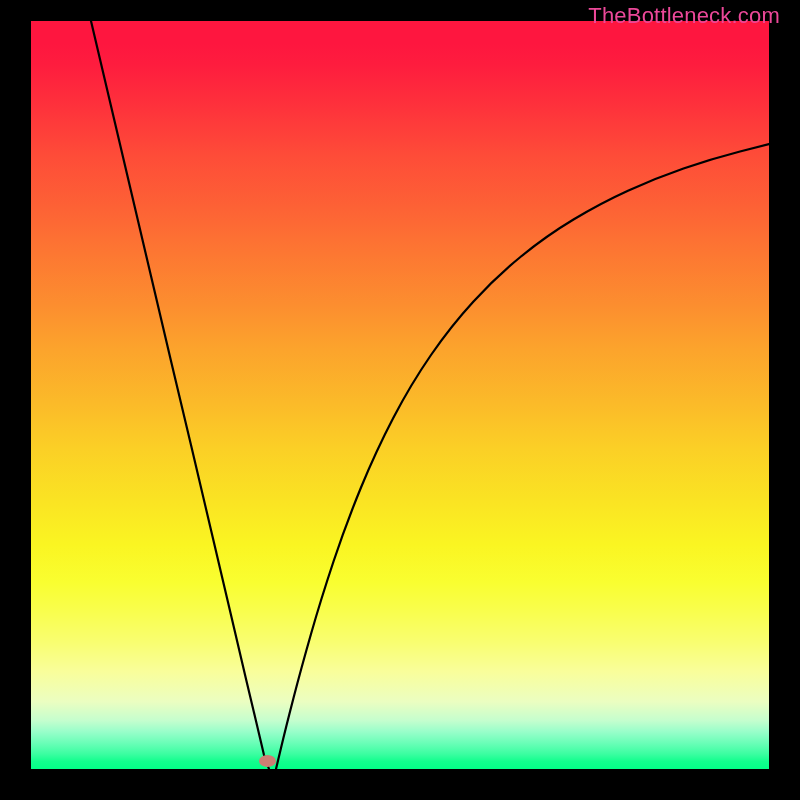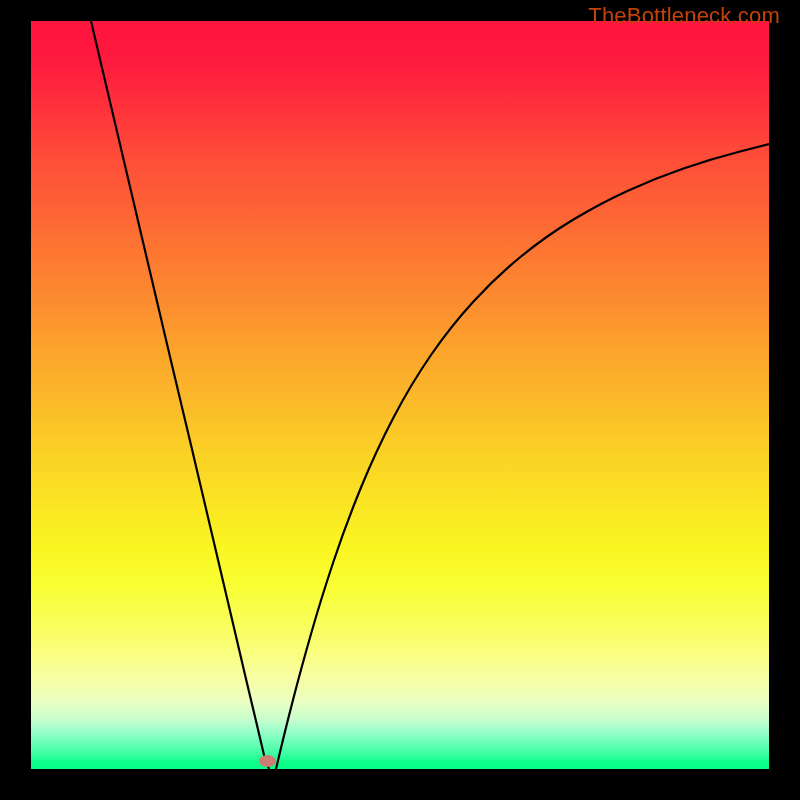"TheBottleneck.com" .watermark { color: #c2410c -> #ec4899 }
